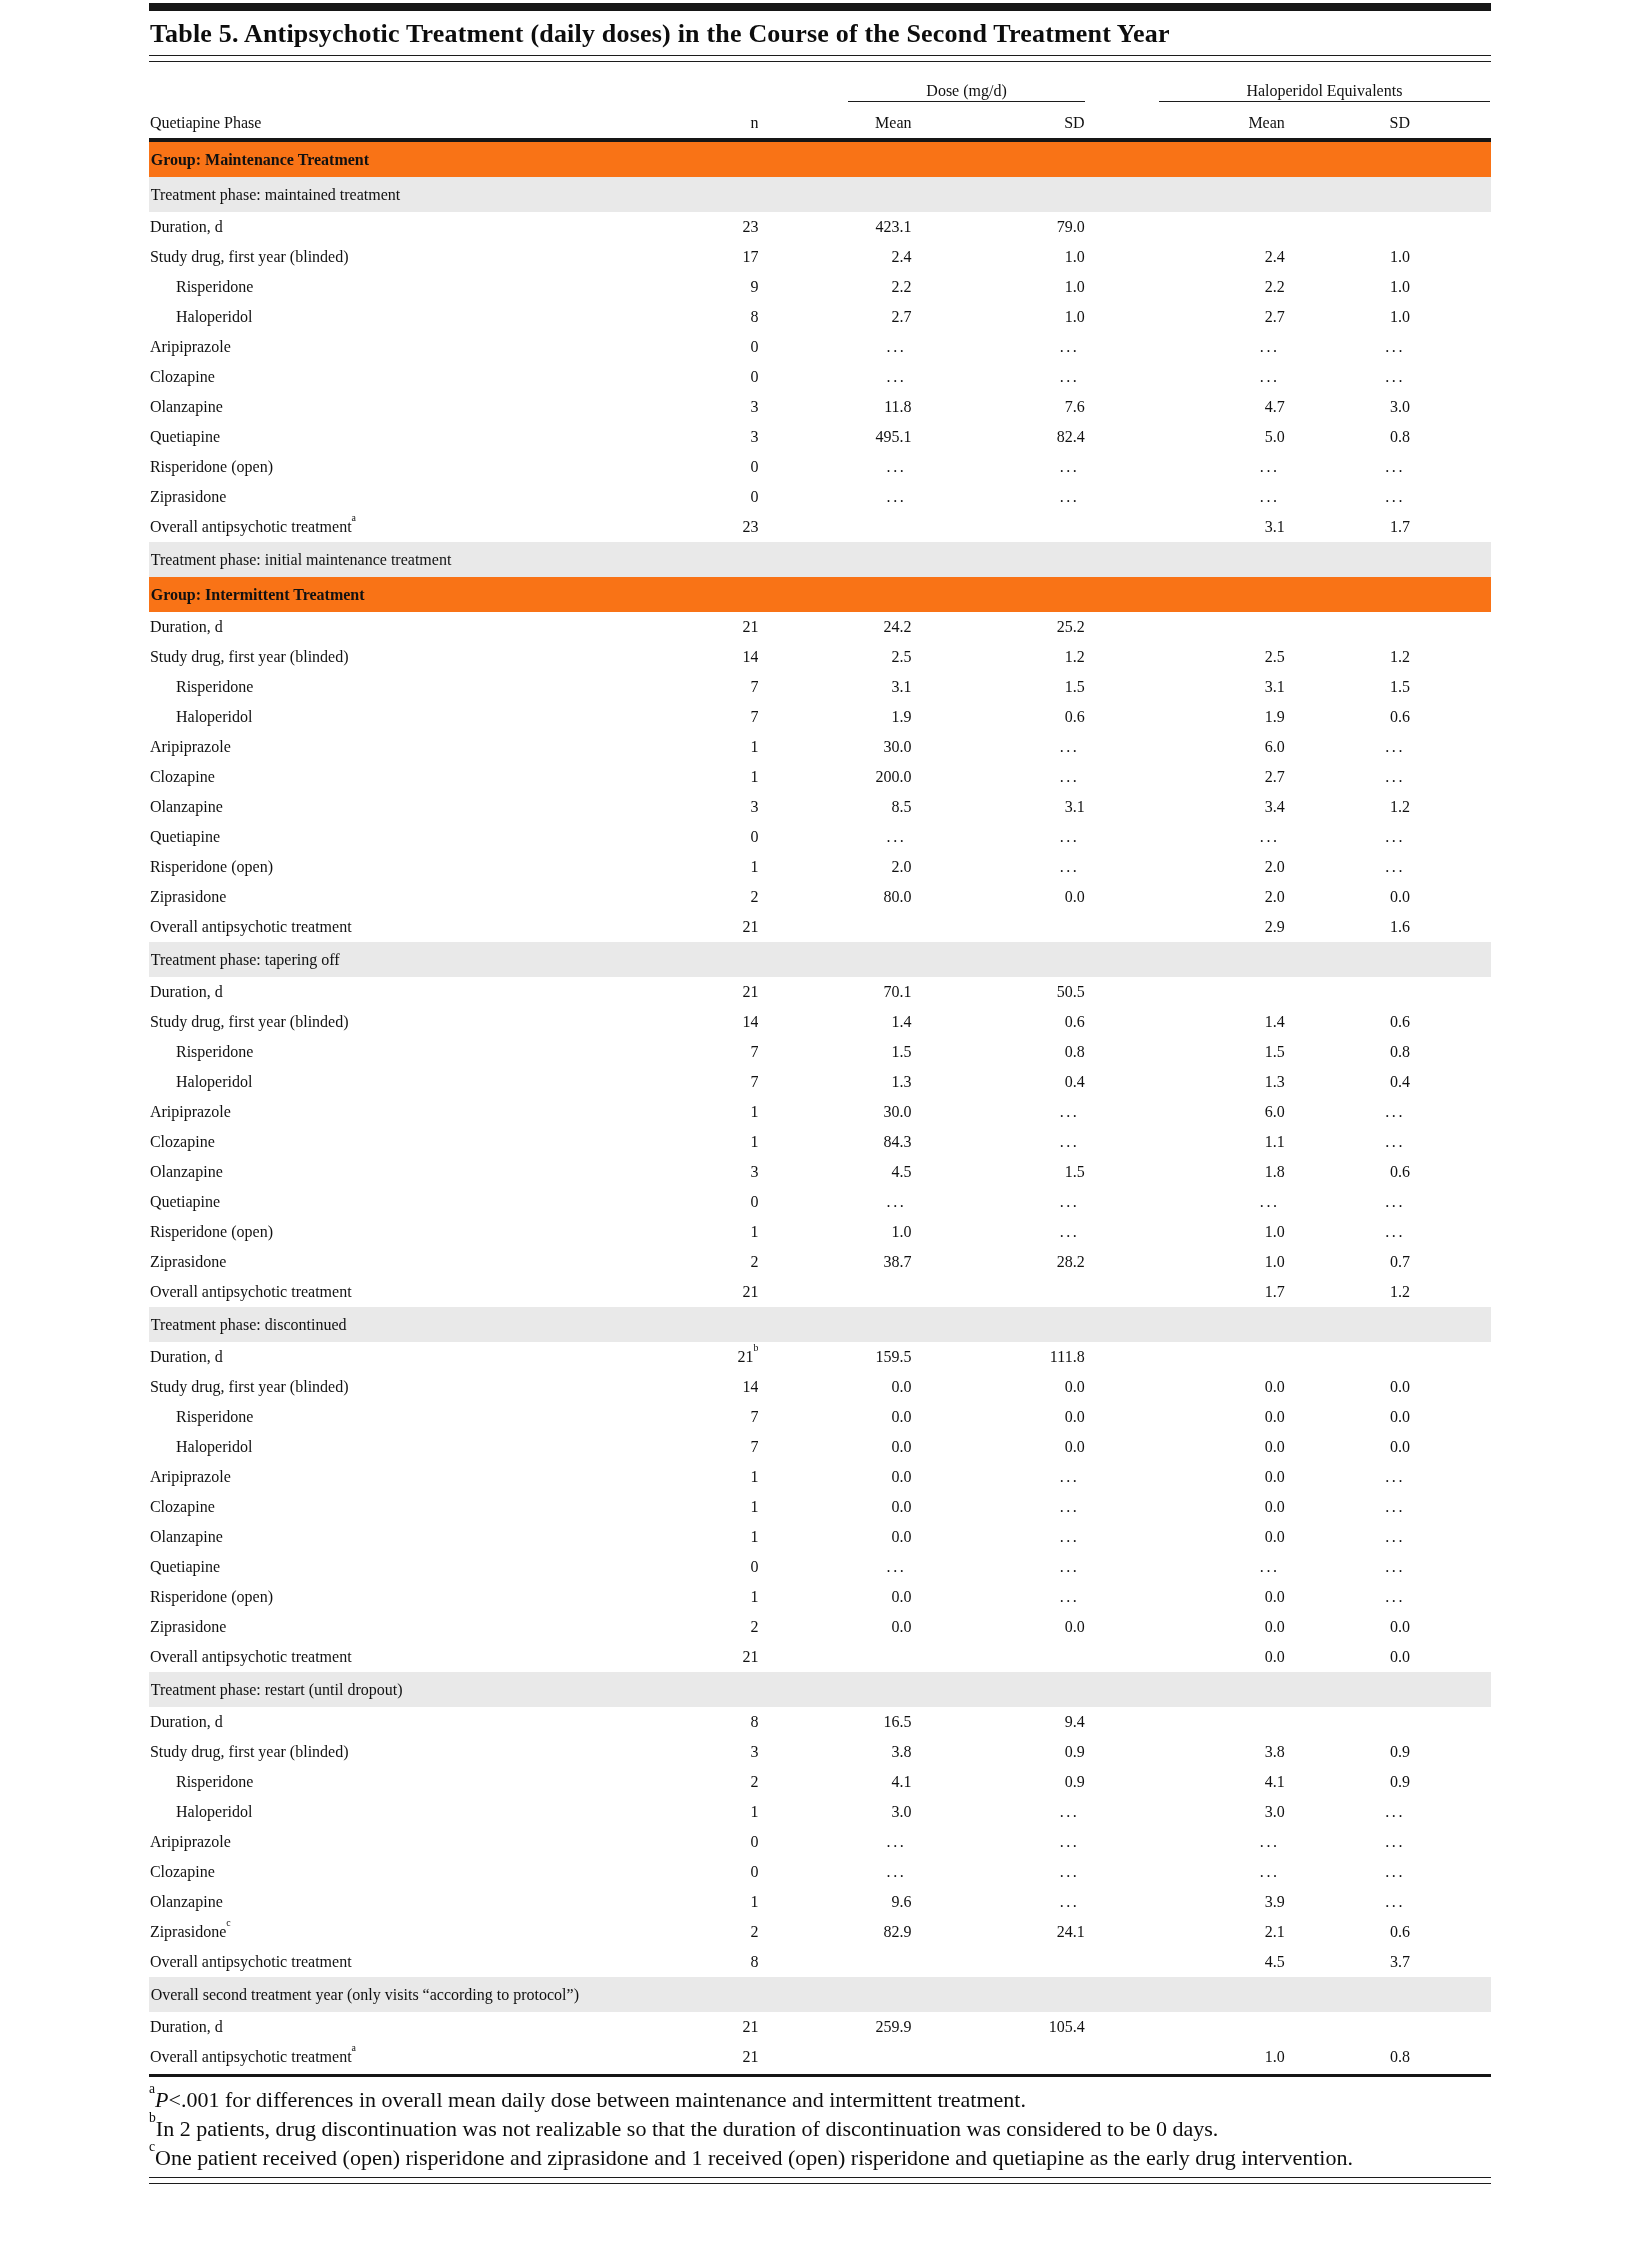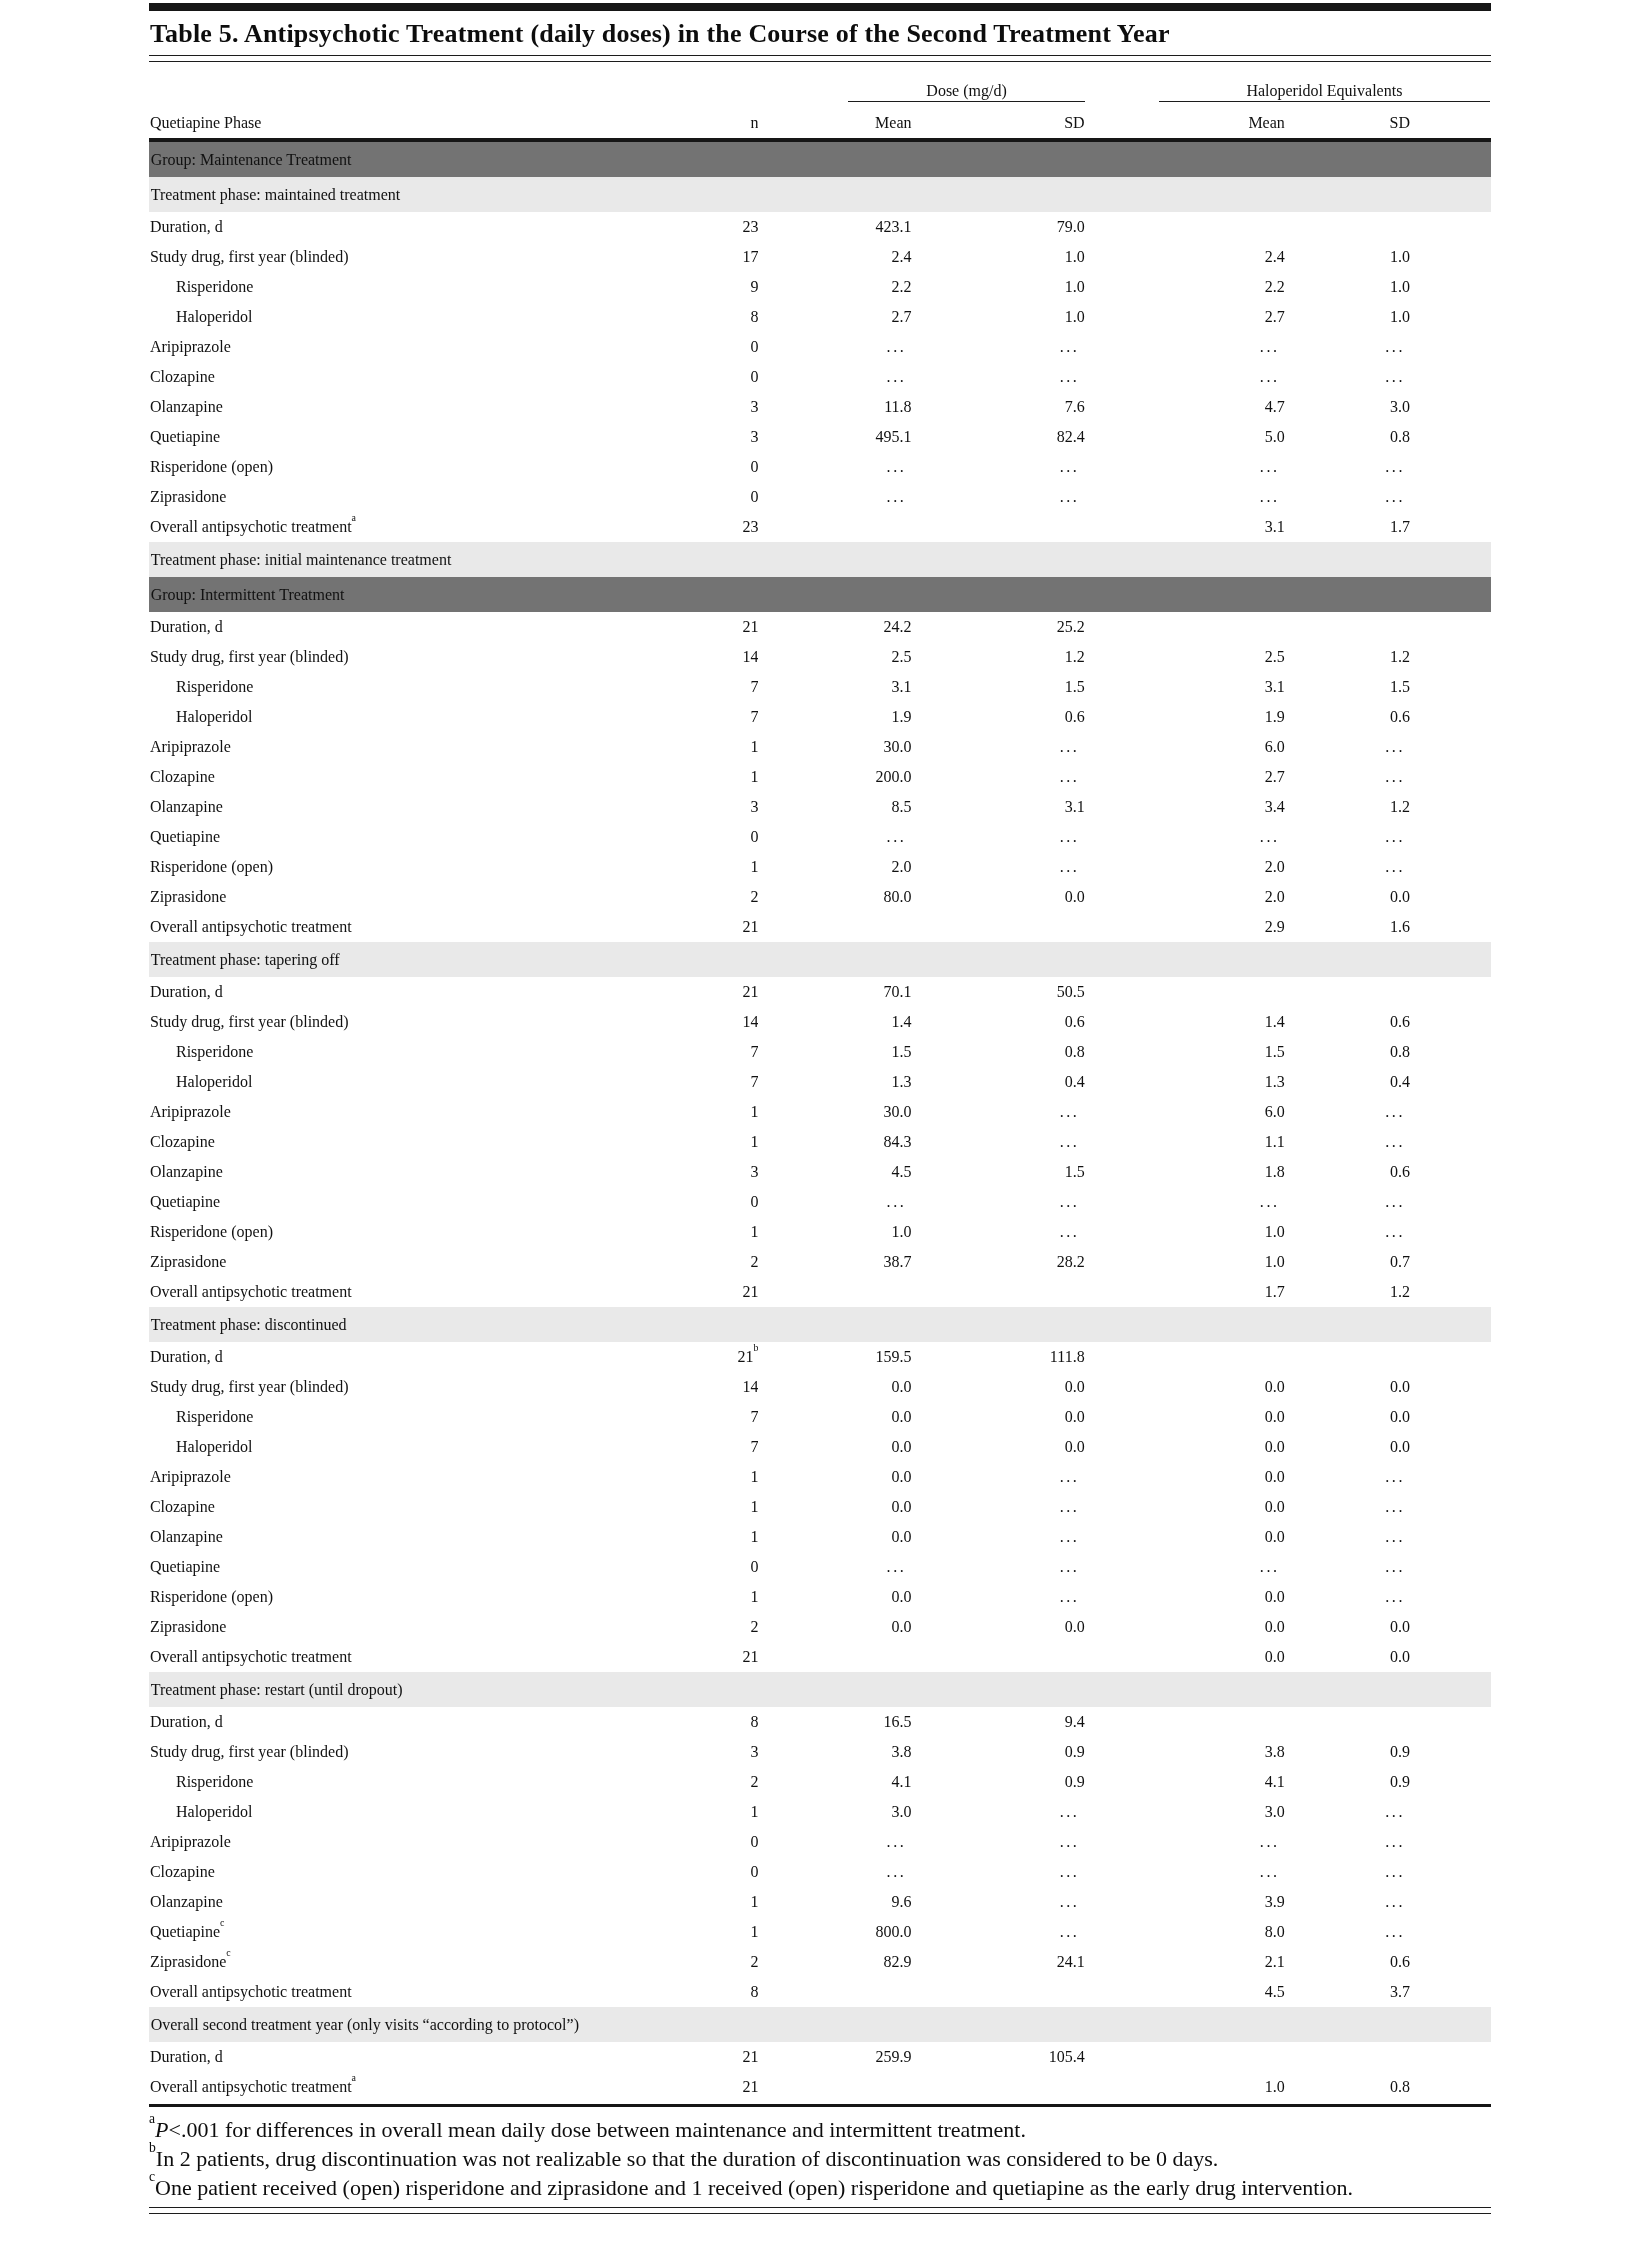"Group: Maintenance Treatment" td.group { background: #737373 -> #f97316; font-weight: none -> bold }
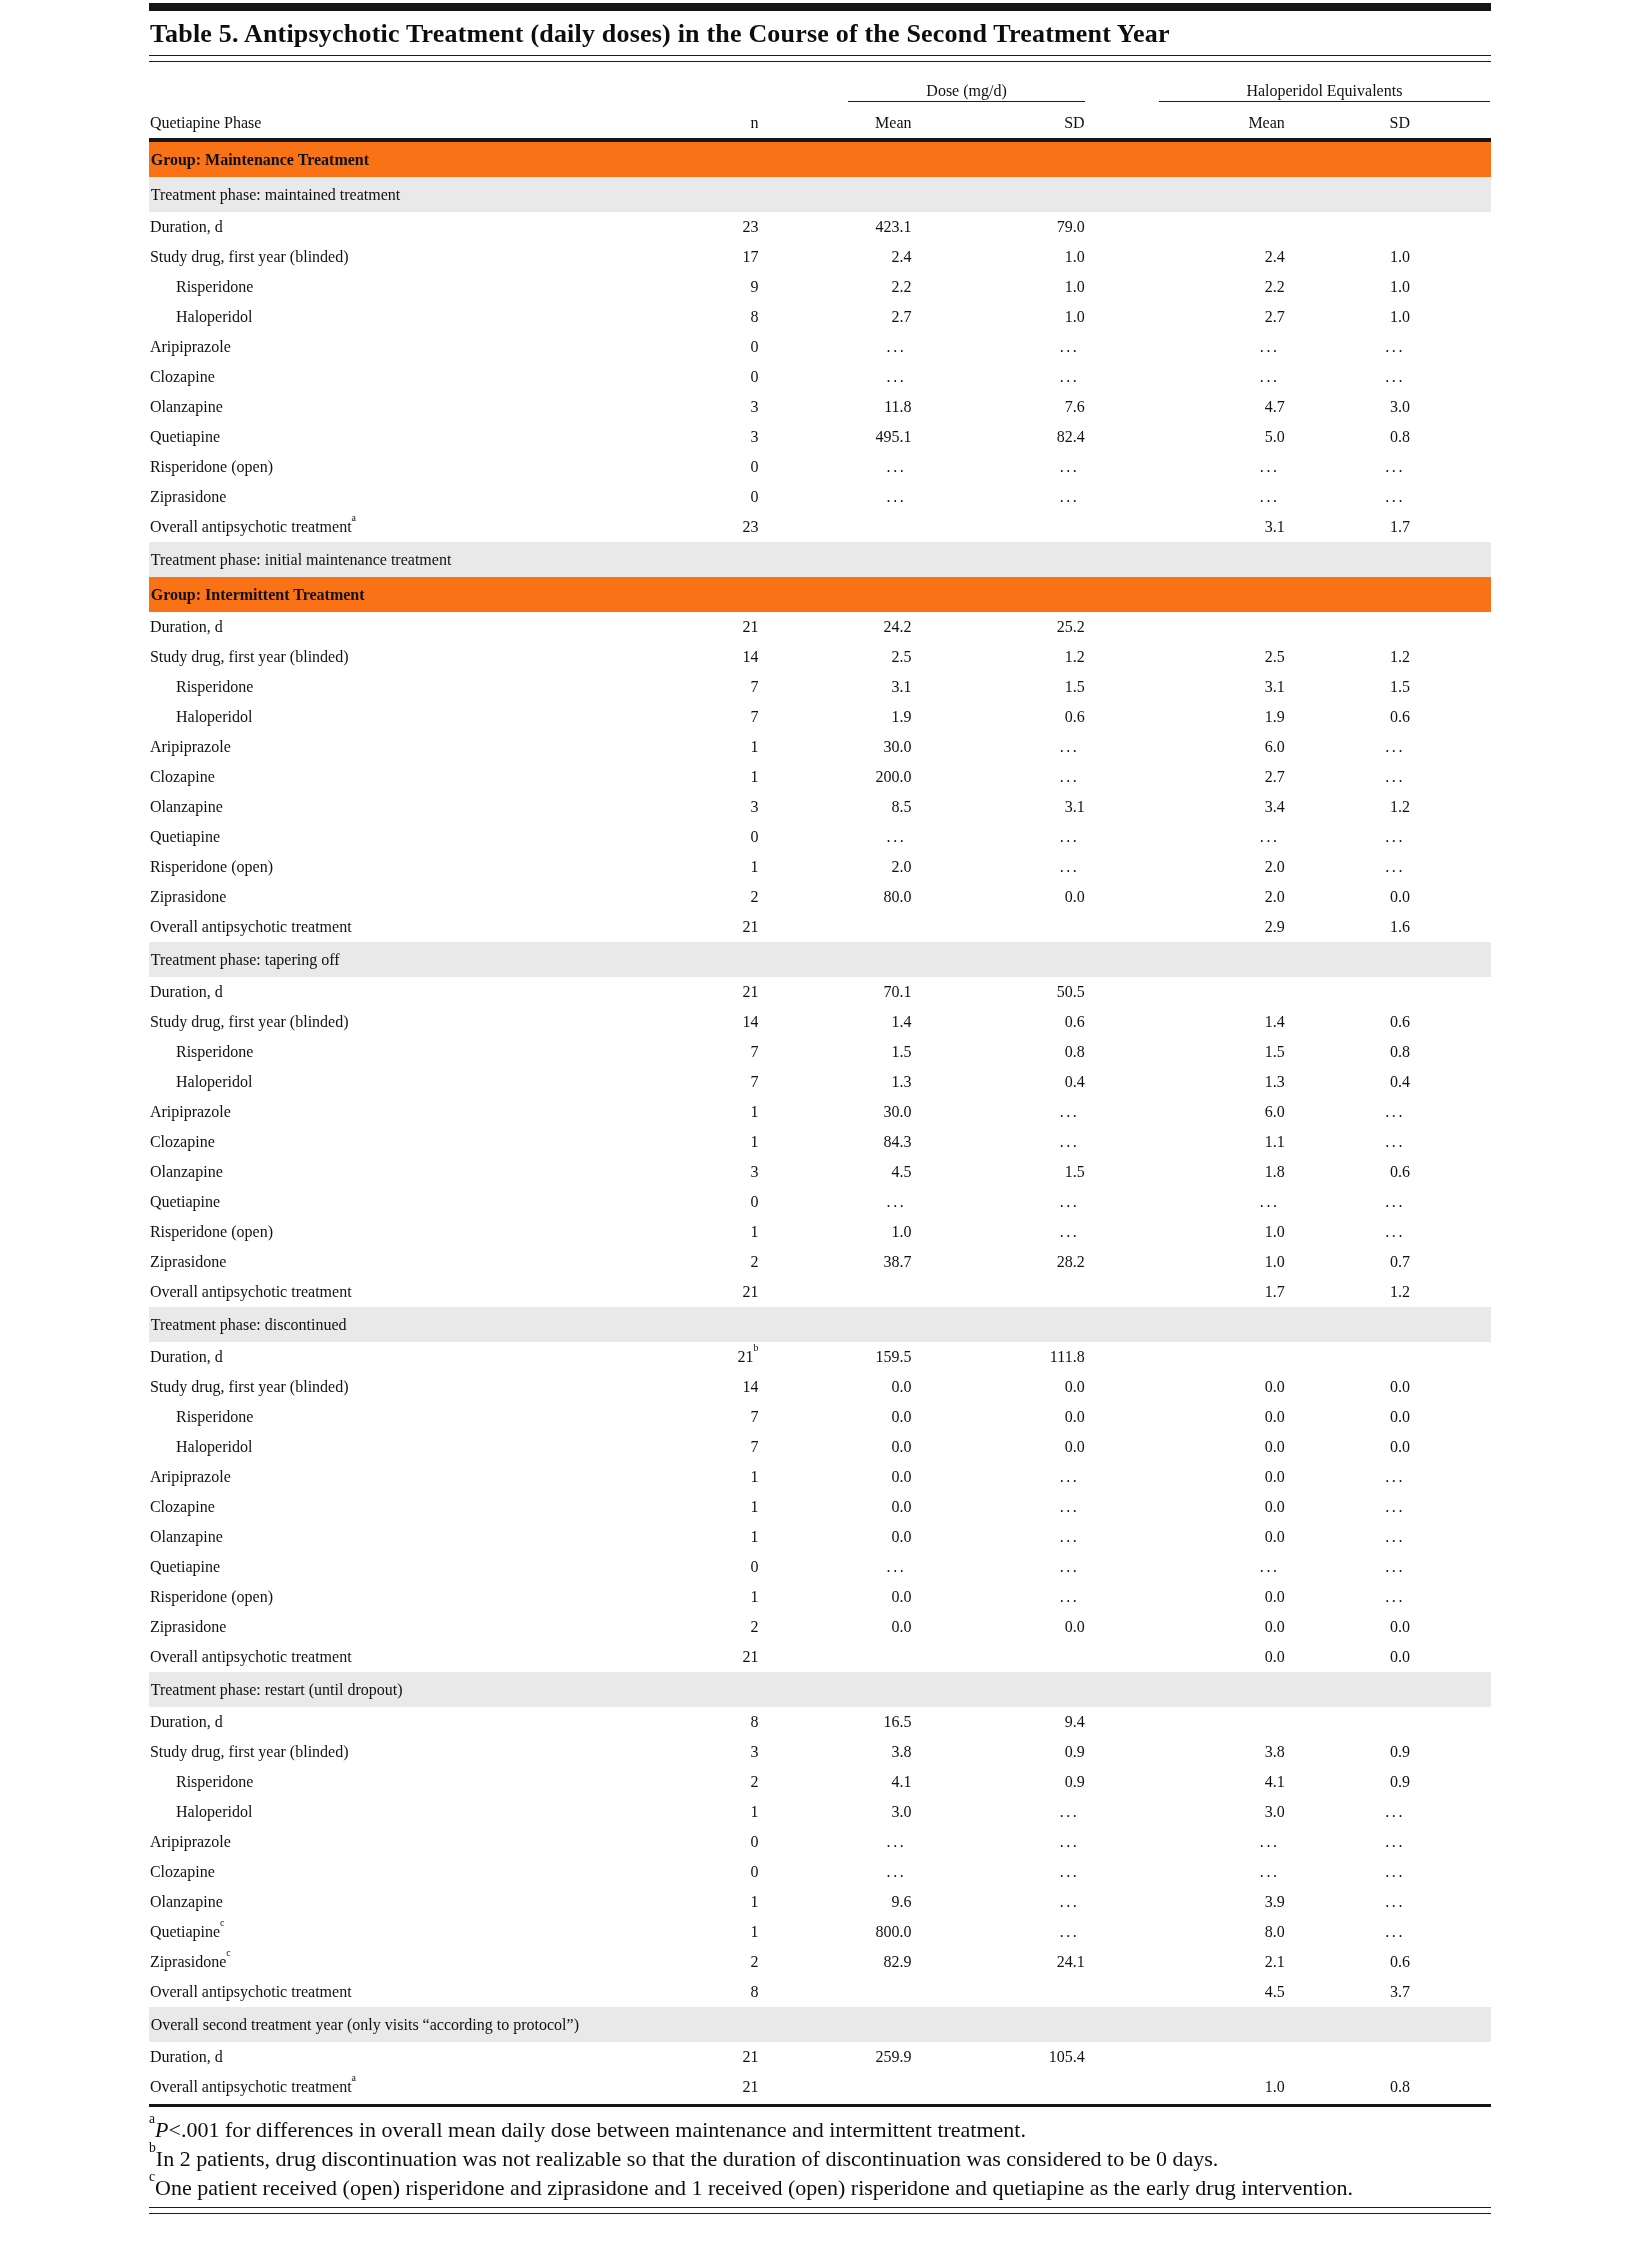"Quetiapinec" tr.data { html: <tr> <td>Quetiapine<sup>c</sup></td> <td>1</td> <td>800.0</td> <td>...</td> <td>8.0</td> <td>...</td> </tr> -> none }
